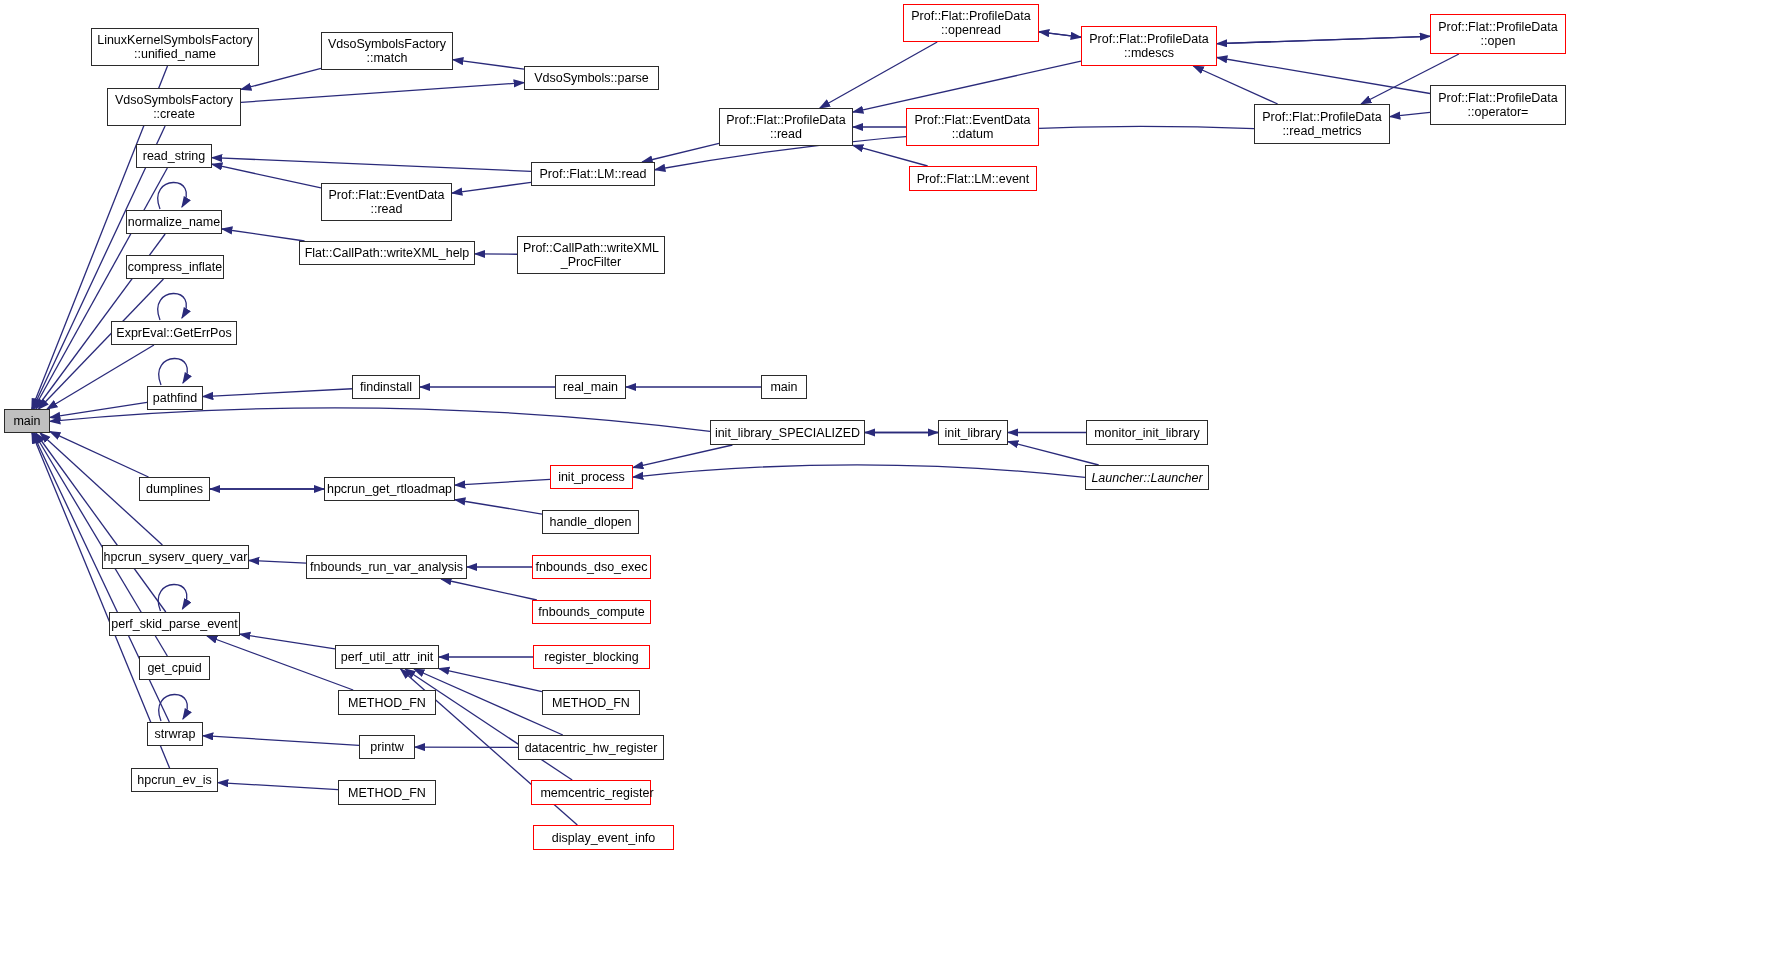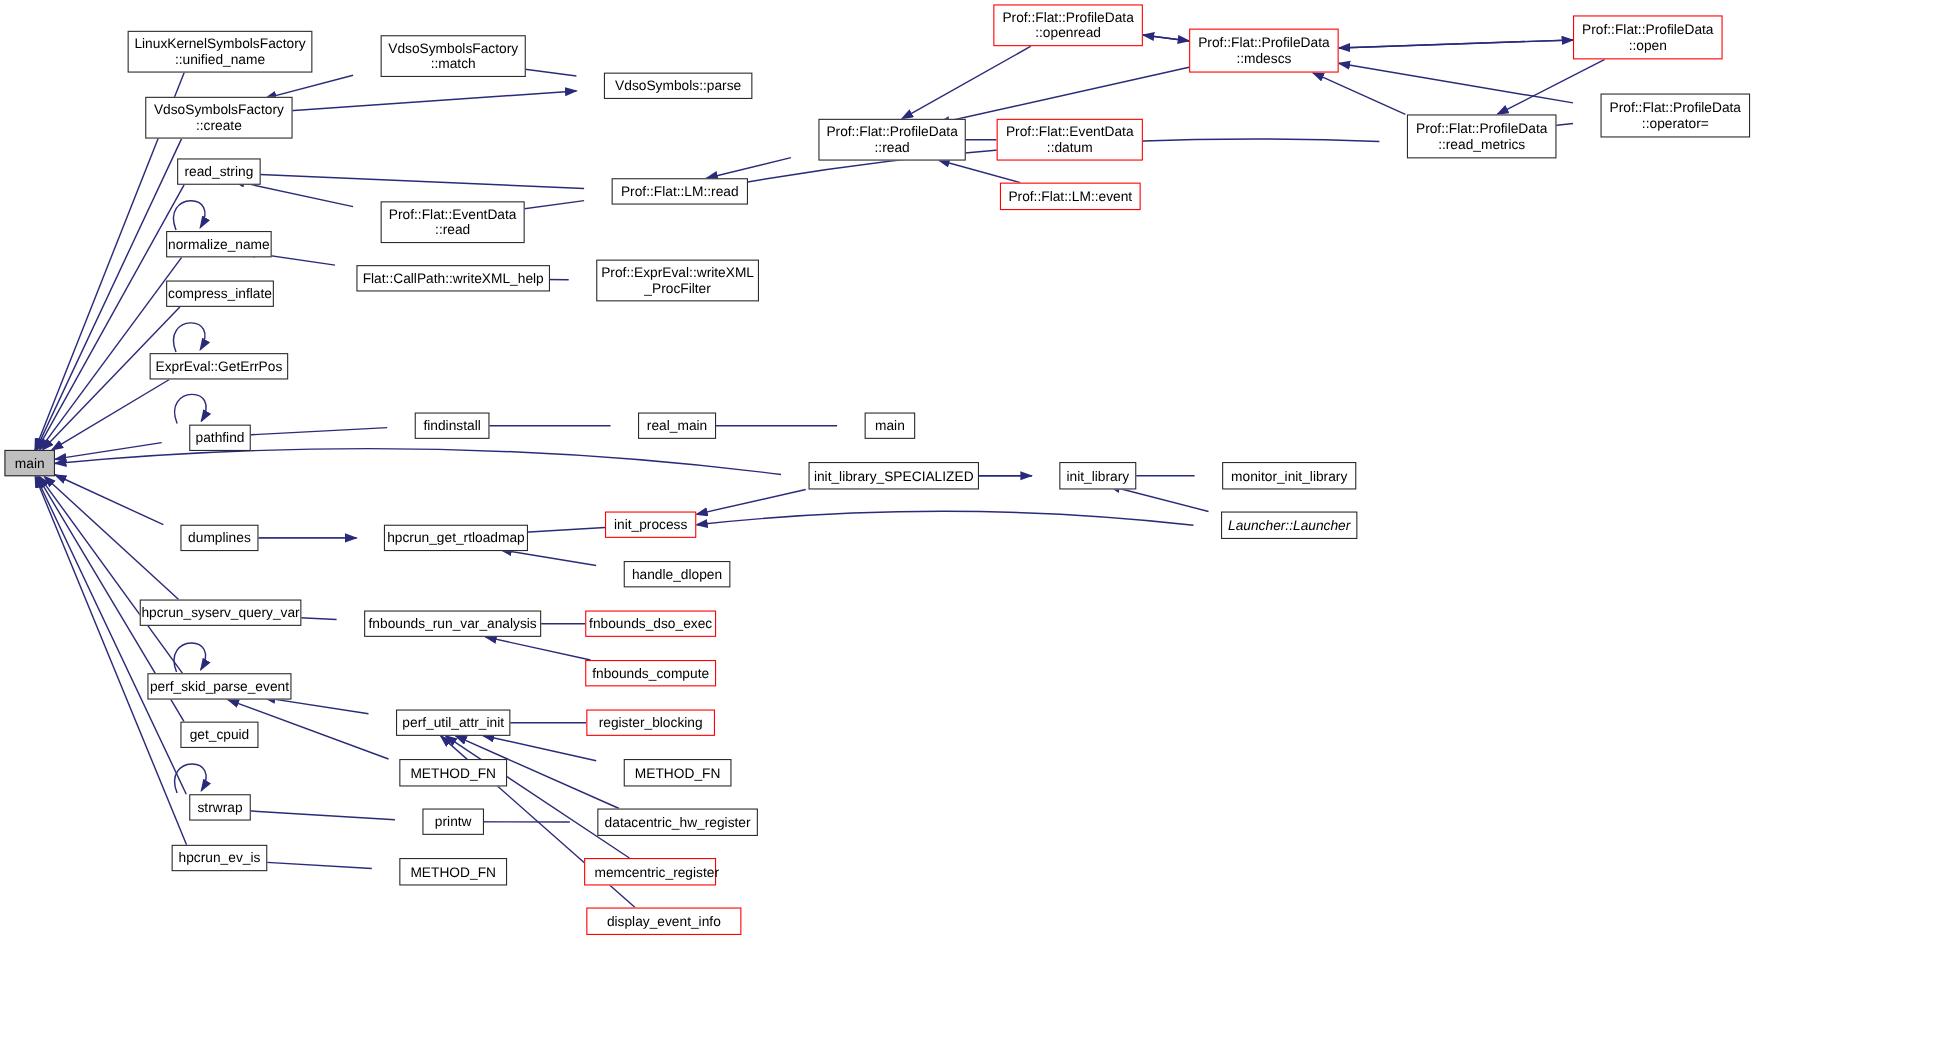"LinuxKernelSymbolsFactory" .node.black { margin-left: 25px -> none }
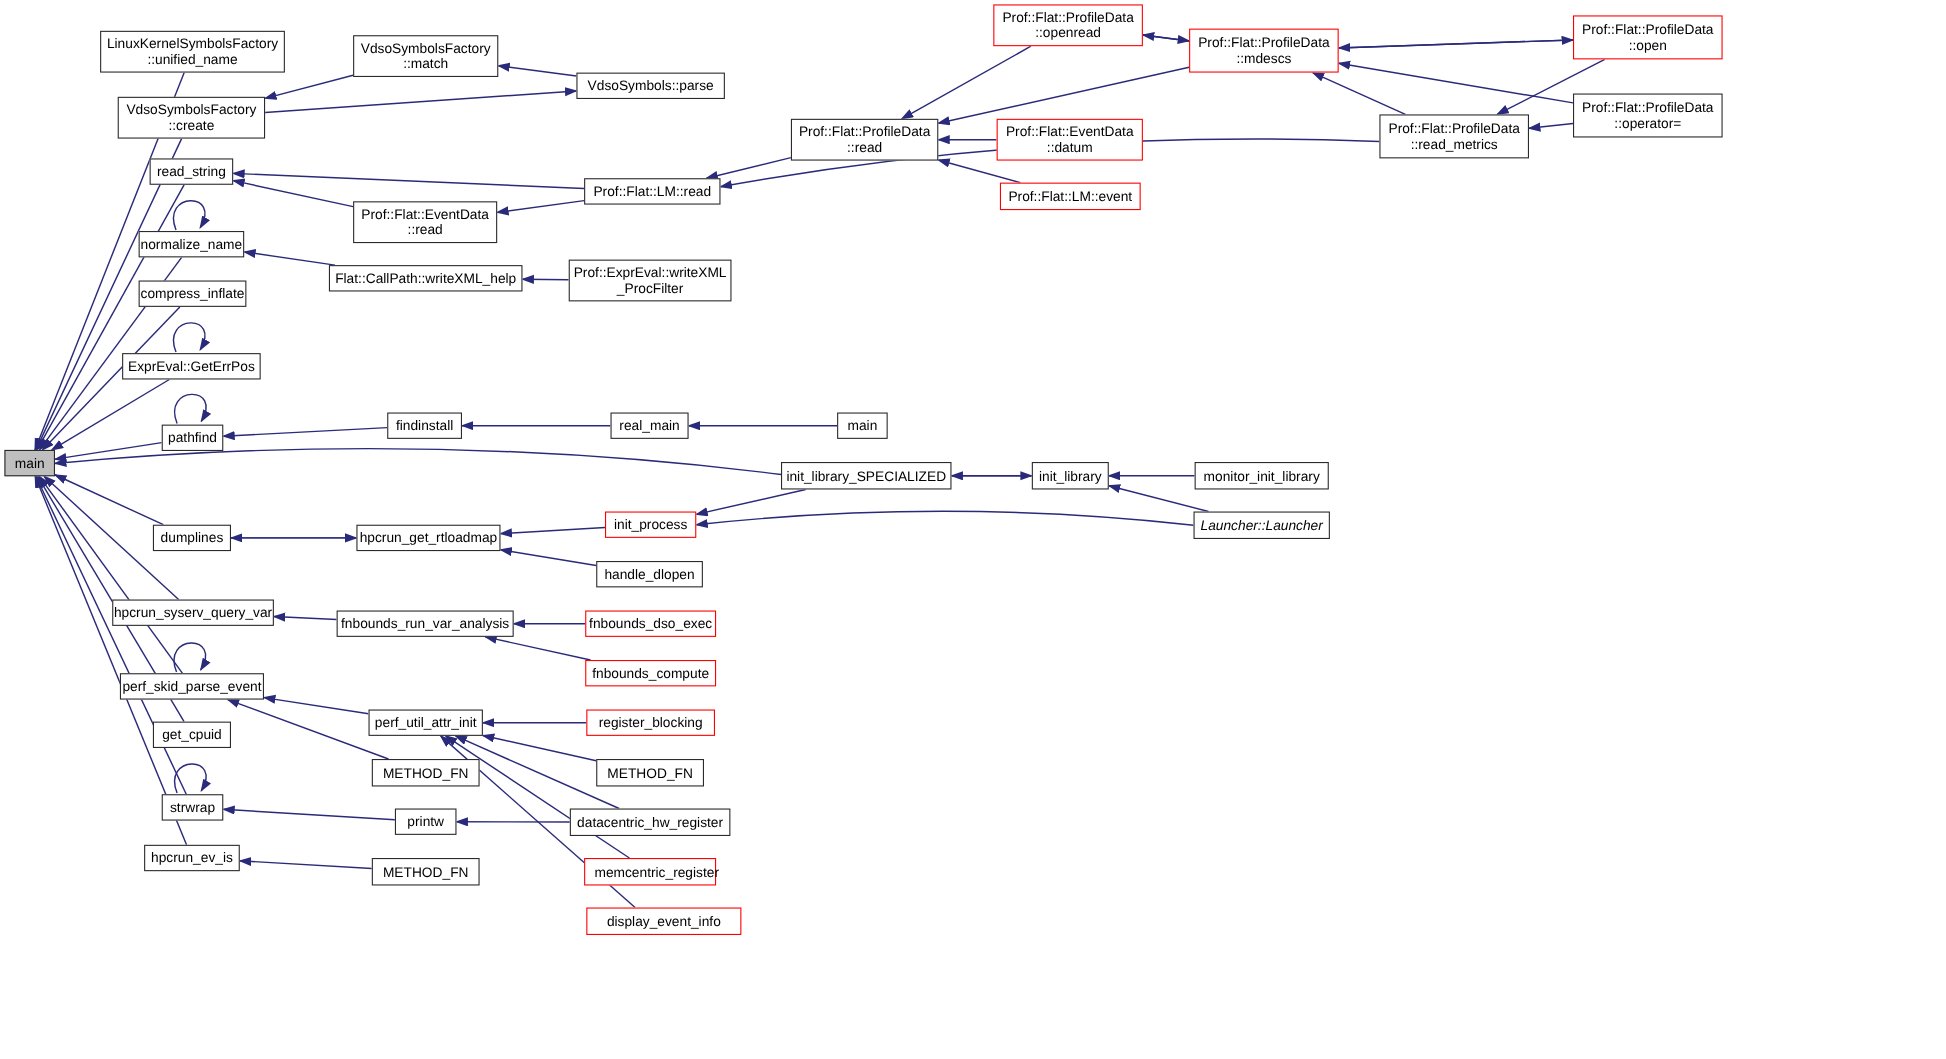"Prof::ExprEval::writeXML" div.node { text: Prof::ExprEval::writeXML -> Prof::CallPath::writeXML }
